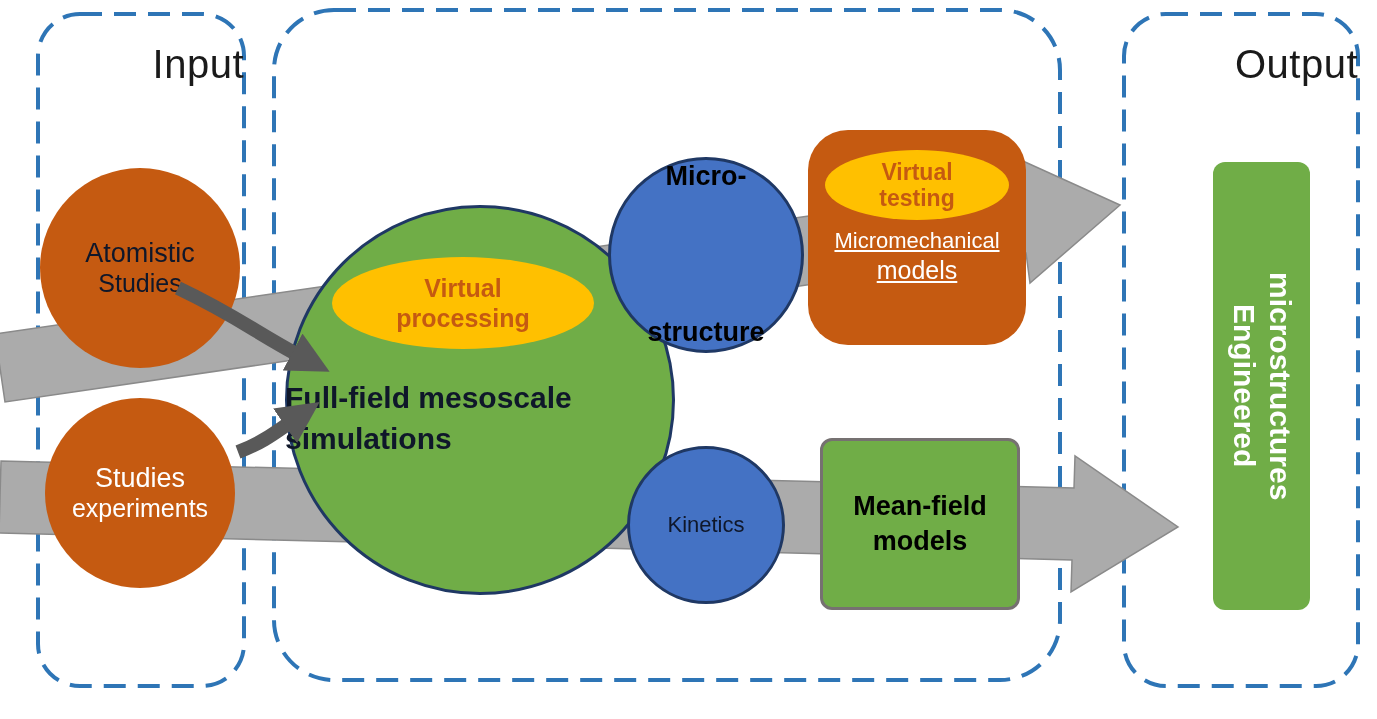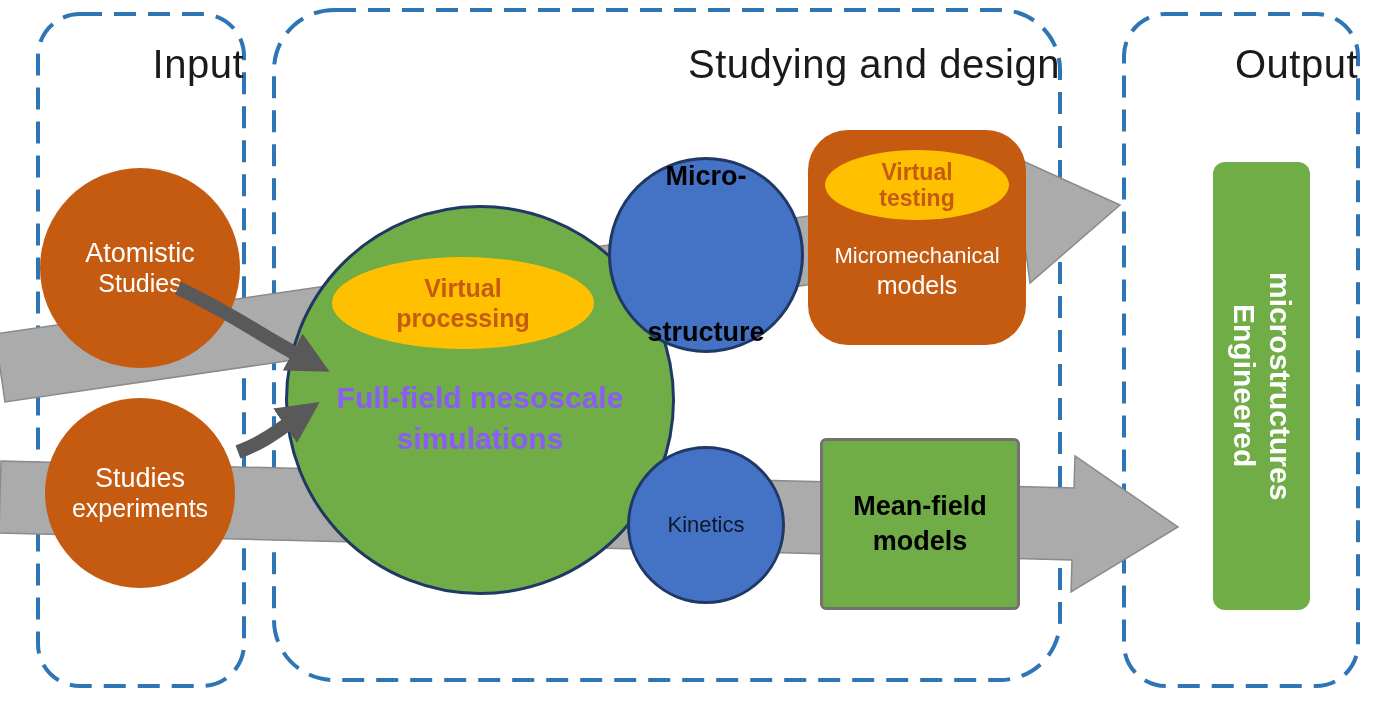"Studying and design" div.section-title { html: <div>Studying and design</div> -> none }
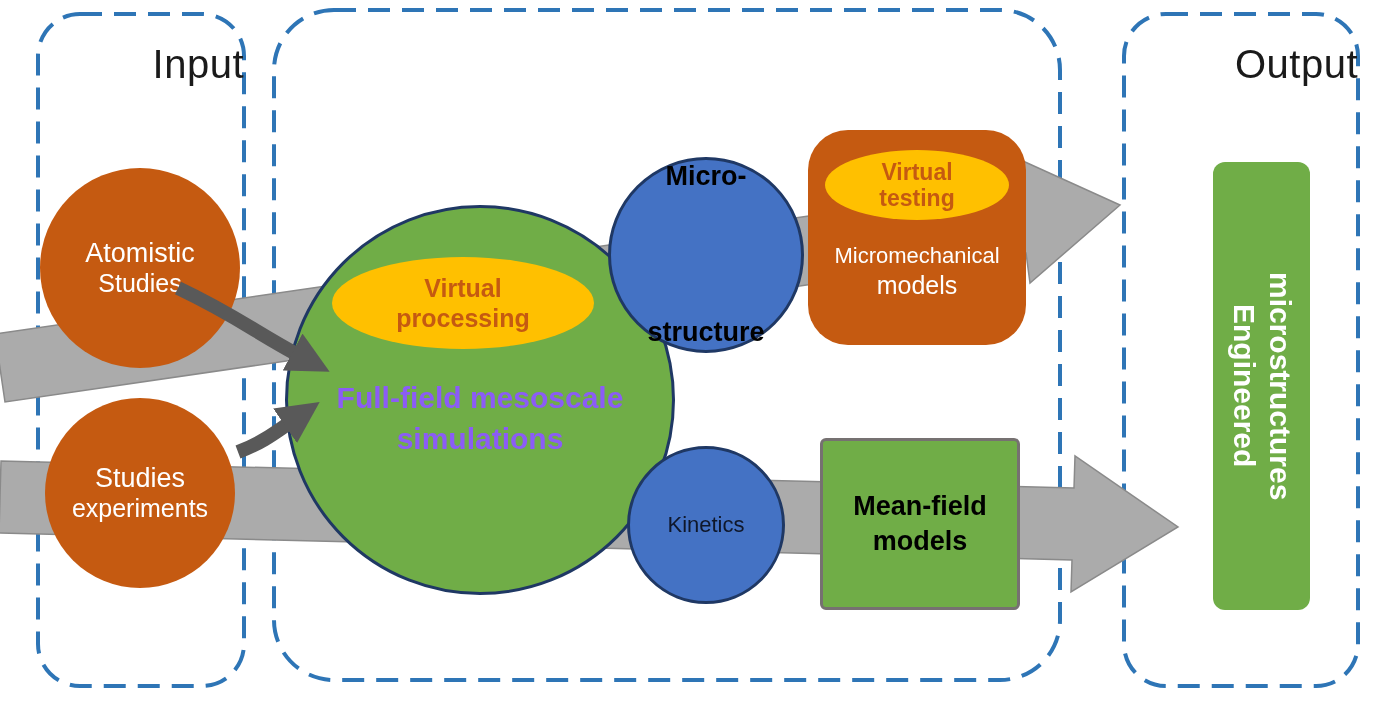"Atomistic" .circle-atomistic { color: #ffffff -> #0f172a }
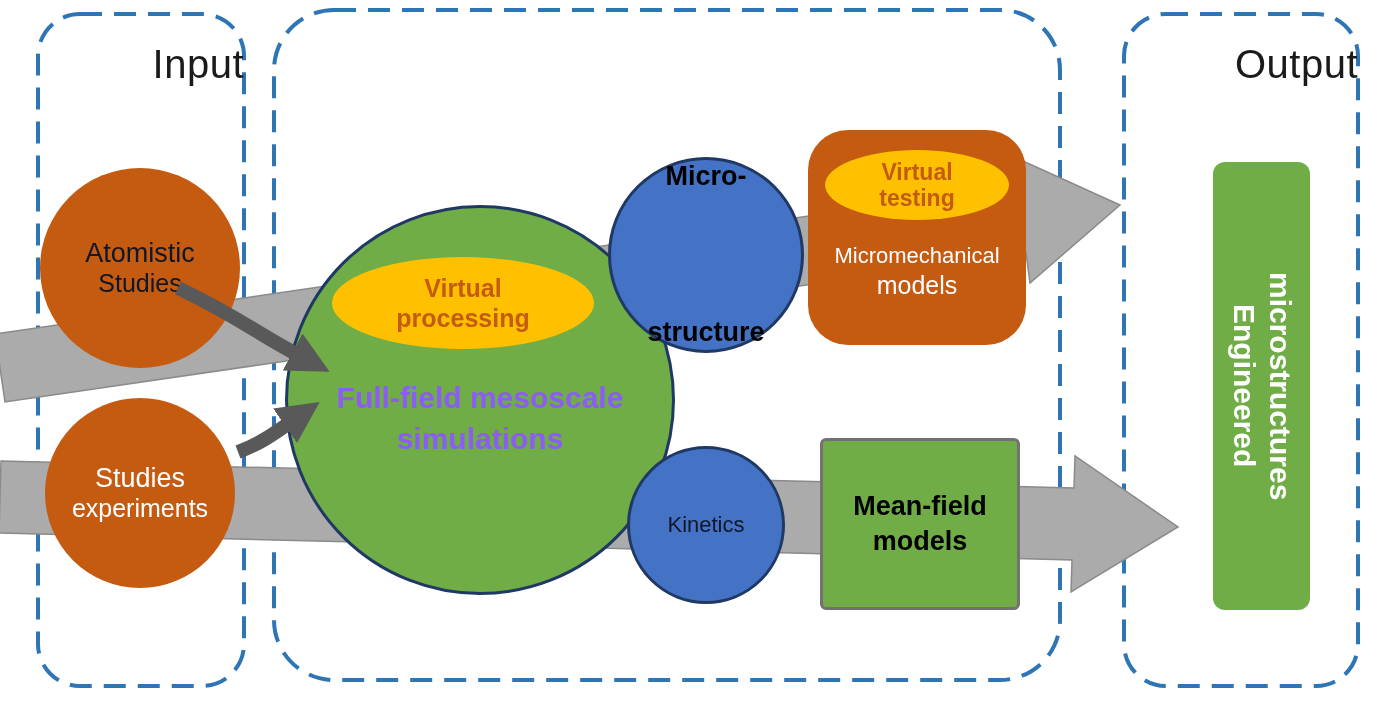"Micromechanical" .micromech { margin-top: 23px -> 8px; text-decoration: none -> underline }
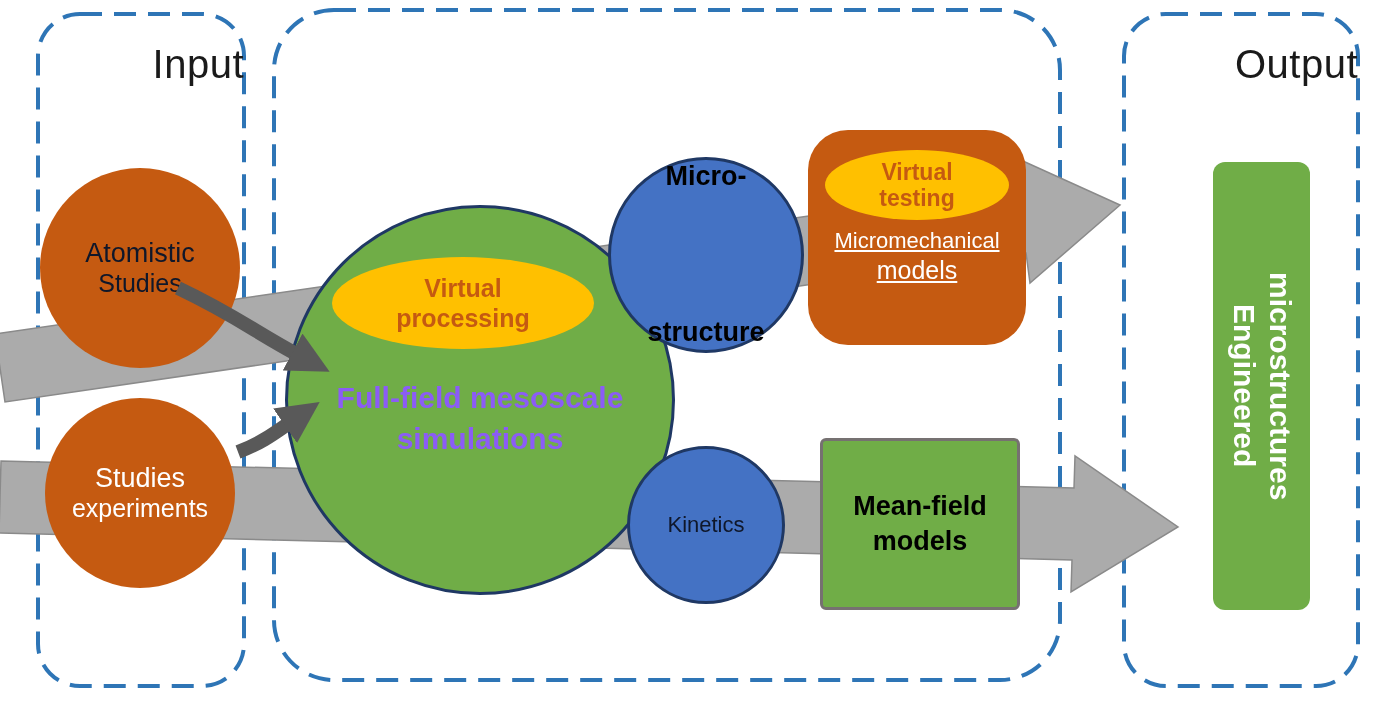"Full-field mesoscale" .main-label { color: #8b5cf6 -> #0f172a; text-align: center -> left }
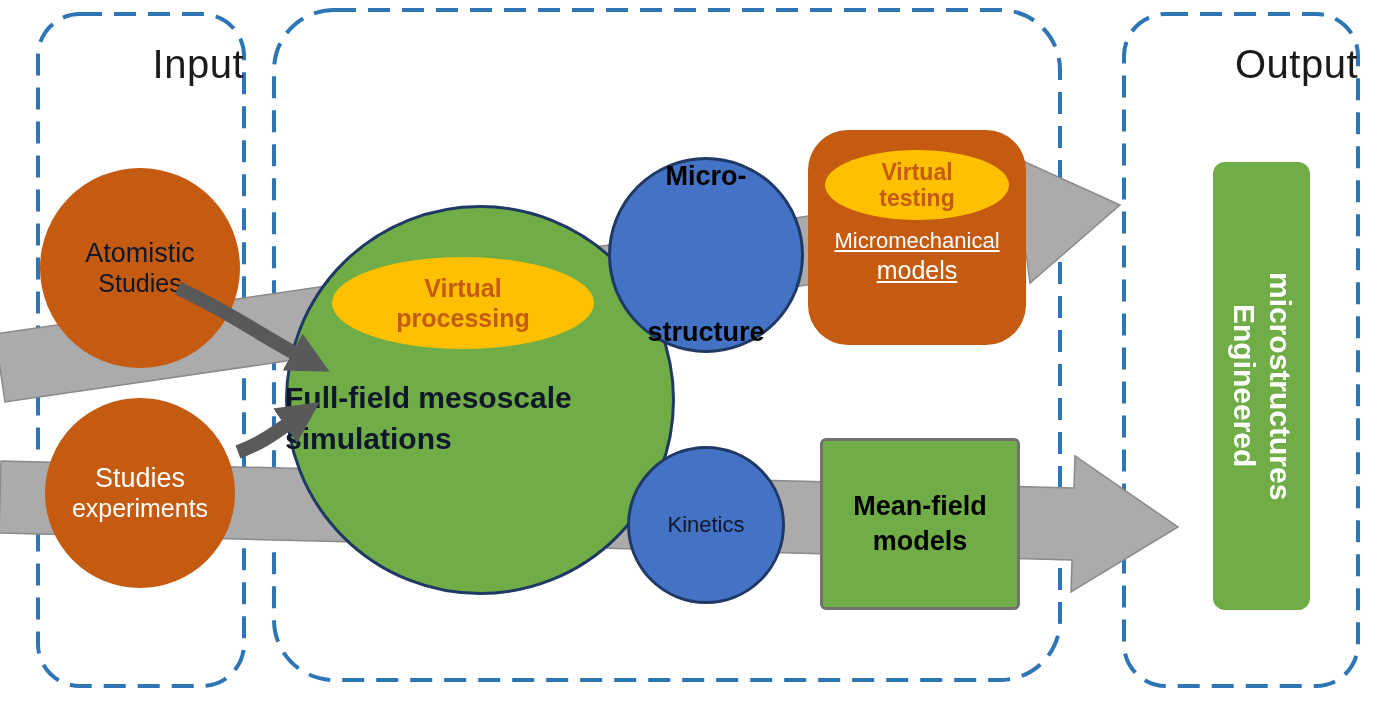"Mean-field" .rect-meanfield { border-radius: 6px -> 12px }
